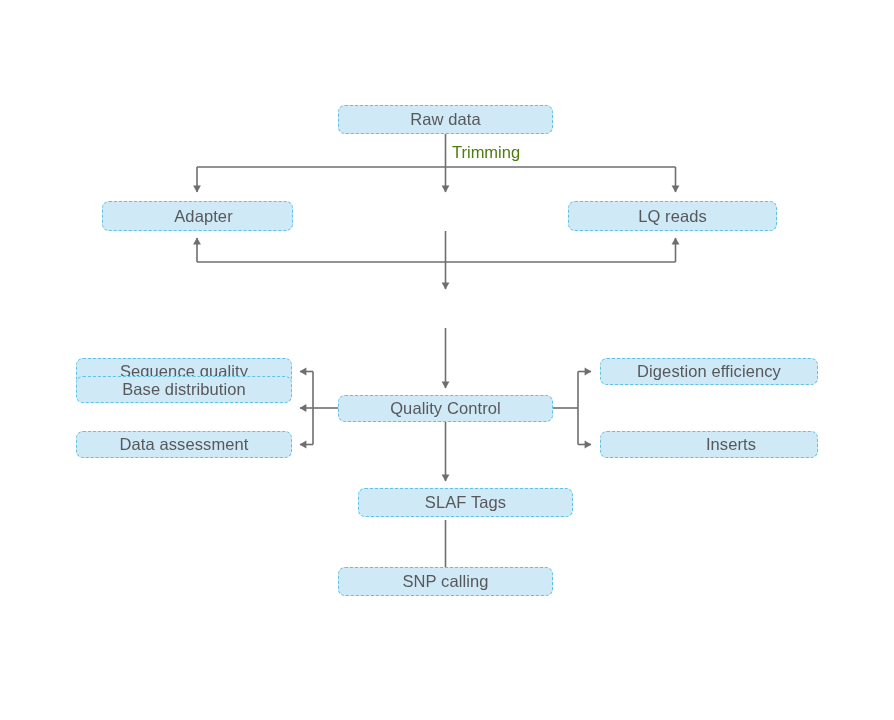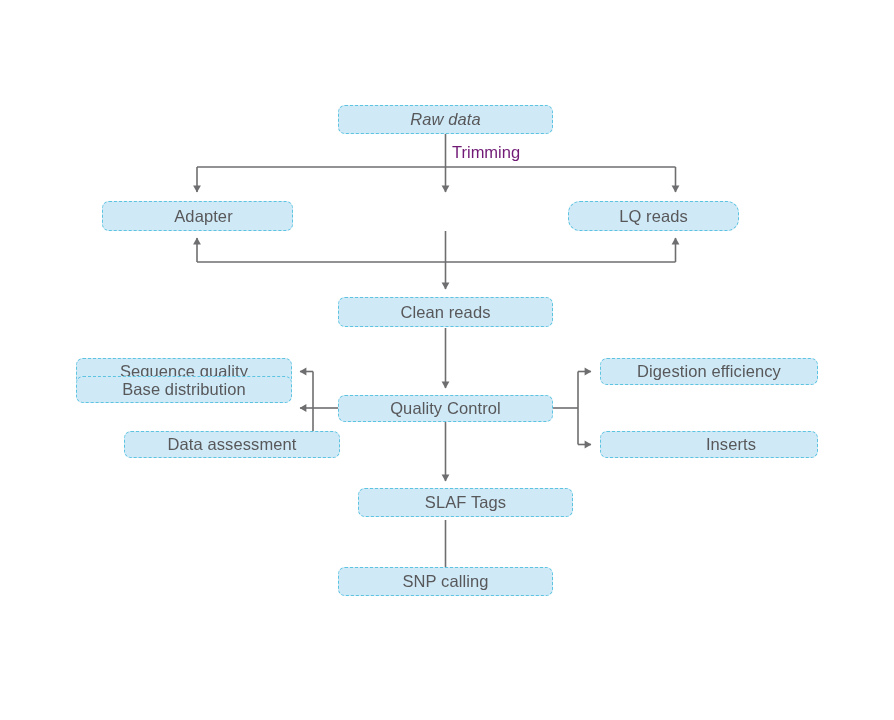"Raw data" div.node { font-style: italic -> none }
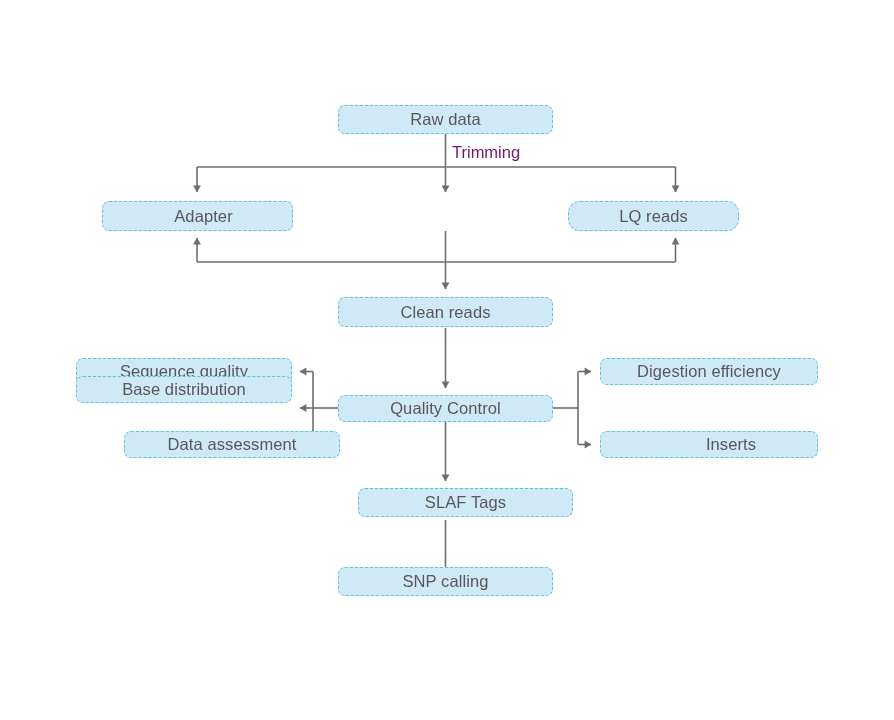"Trimming" .edge-label { color: #701a75 -> #4d7c0f }
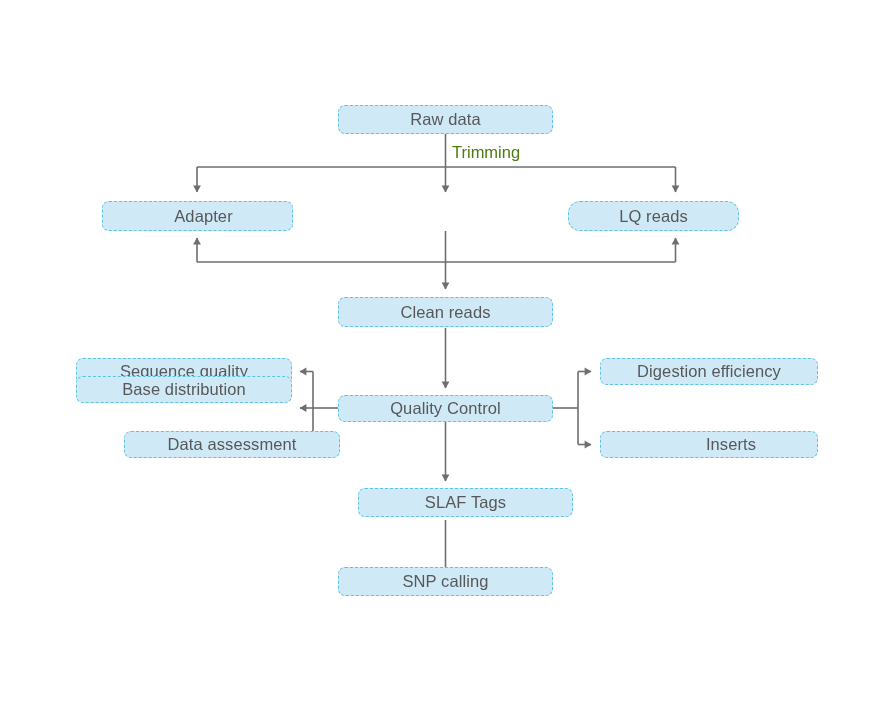"LQ reads" div.node { border-radius: 12px -> none; width: 171px -> 209px }
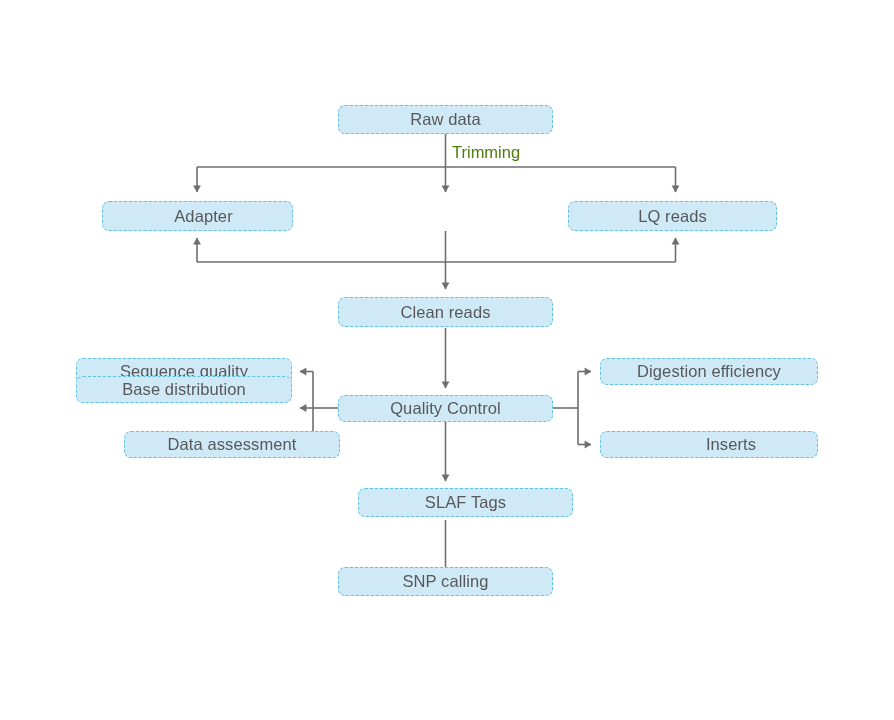"Clean reads" div.node { html: <div>Clean reads</div> -> none }
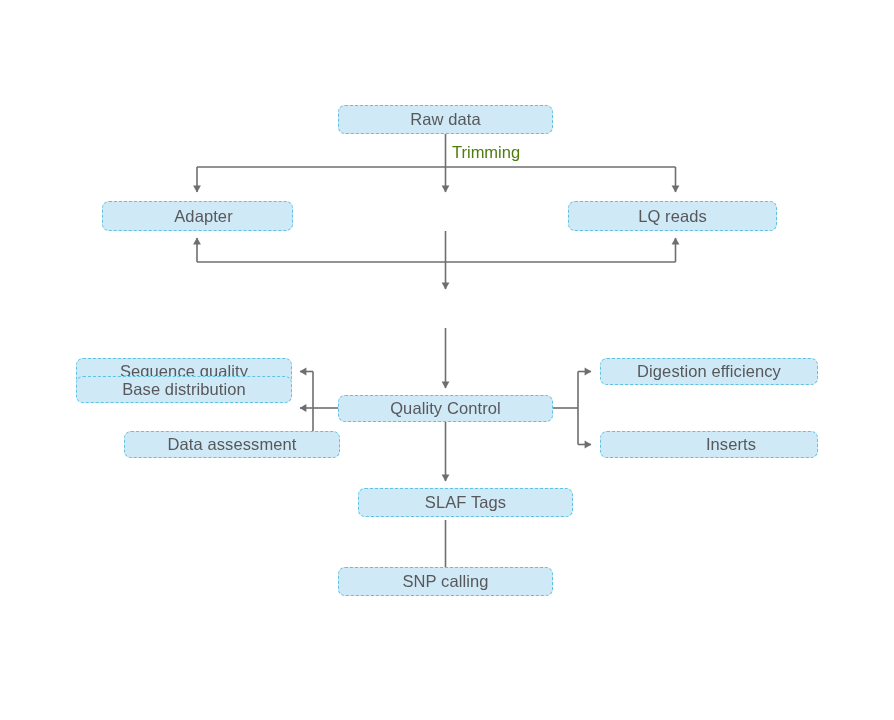"Data assessment" div.node { margin-left: 48px -> none }
